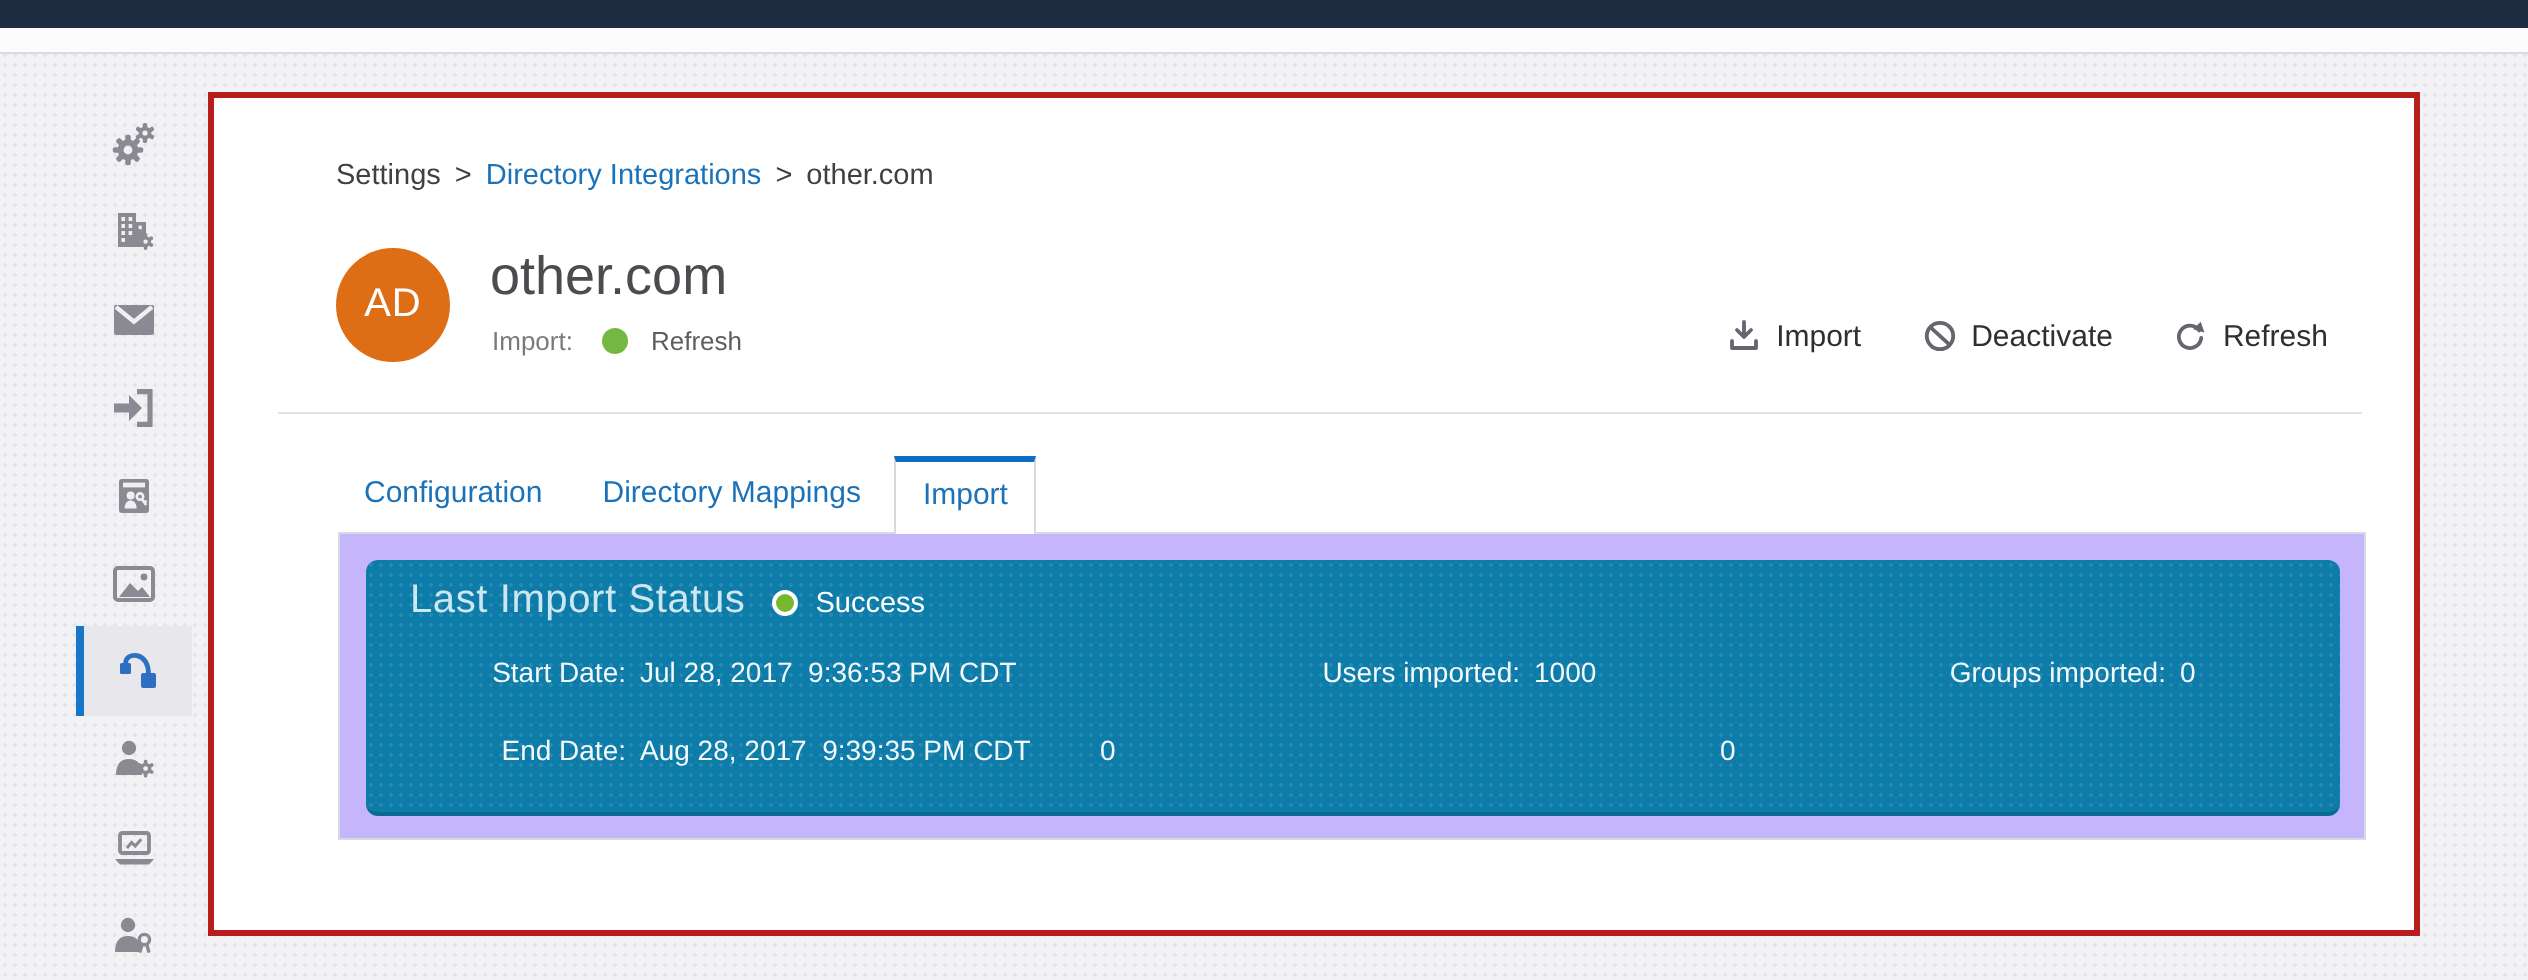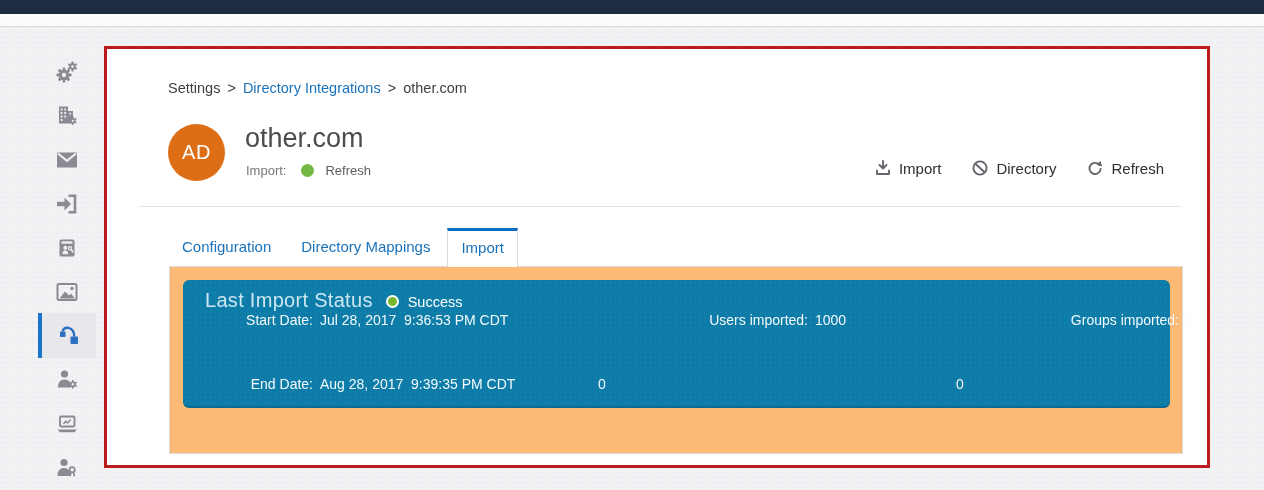"Directory" span { text: Directory -> Deactivate }
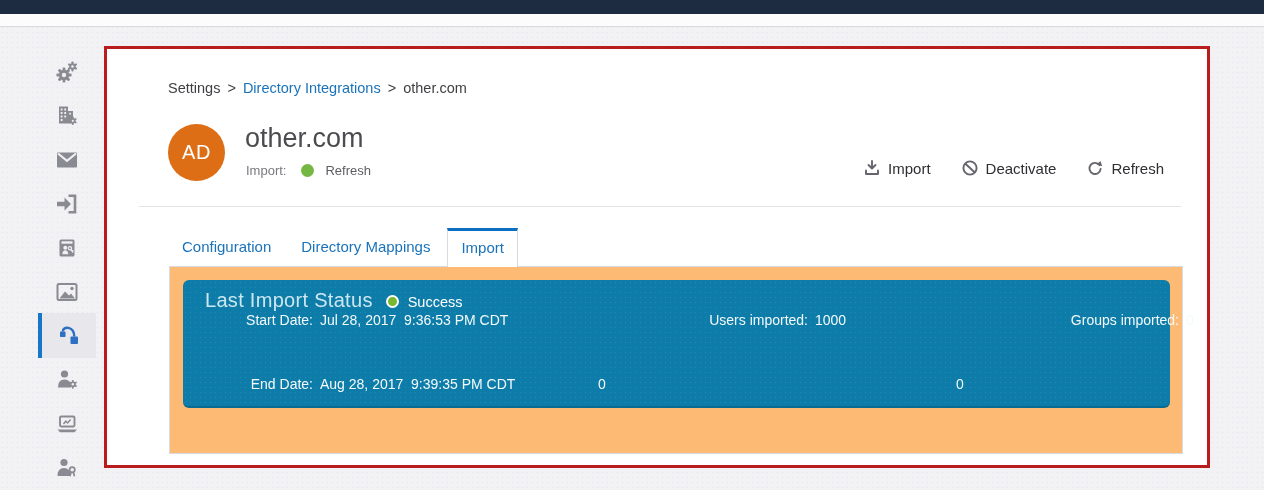"Last Import Status" .tabpanel { background: #fdba74 -> #c4b5fd; height: 188px -> 154px }
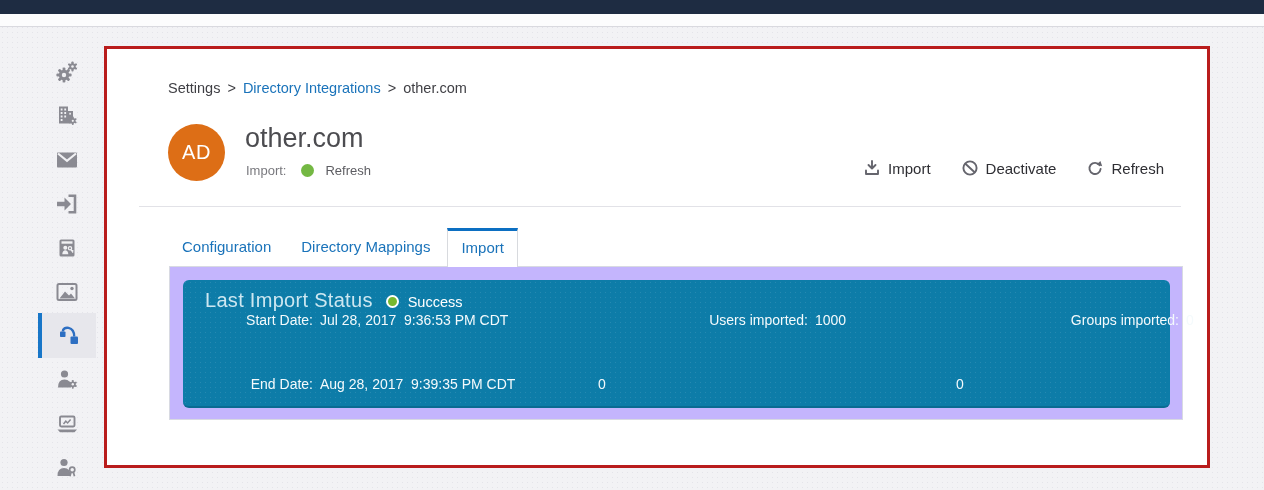"Start Date:" .bp-grid { gap: 48px -> none; margin-top: none -> 16px }
